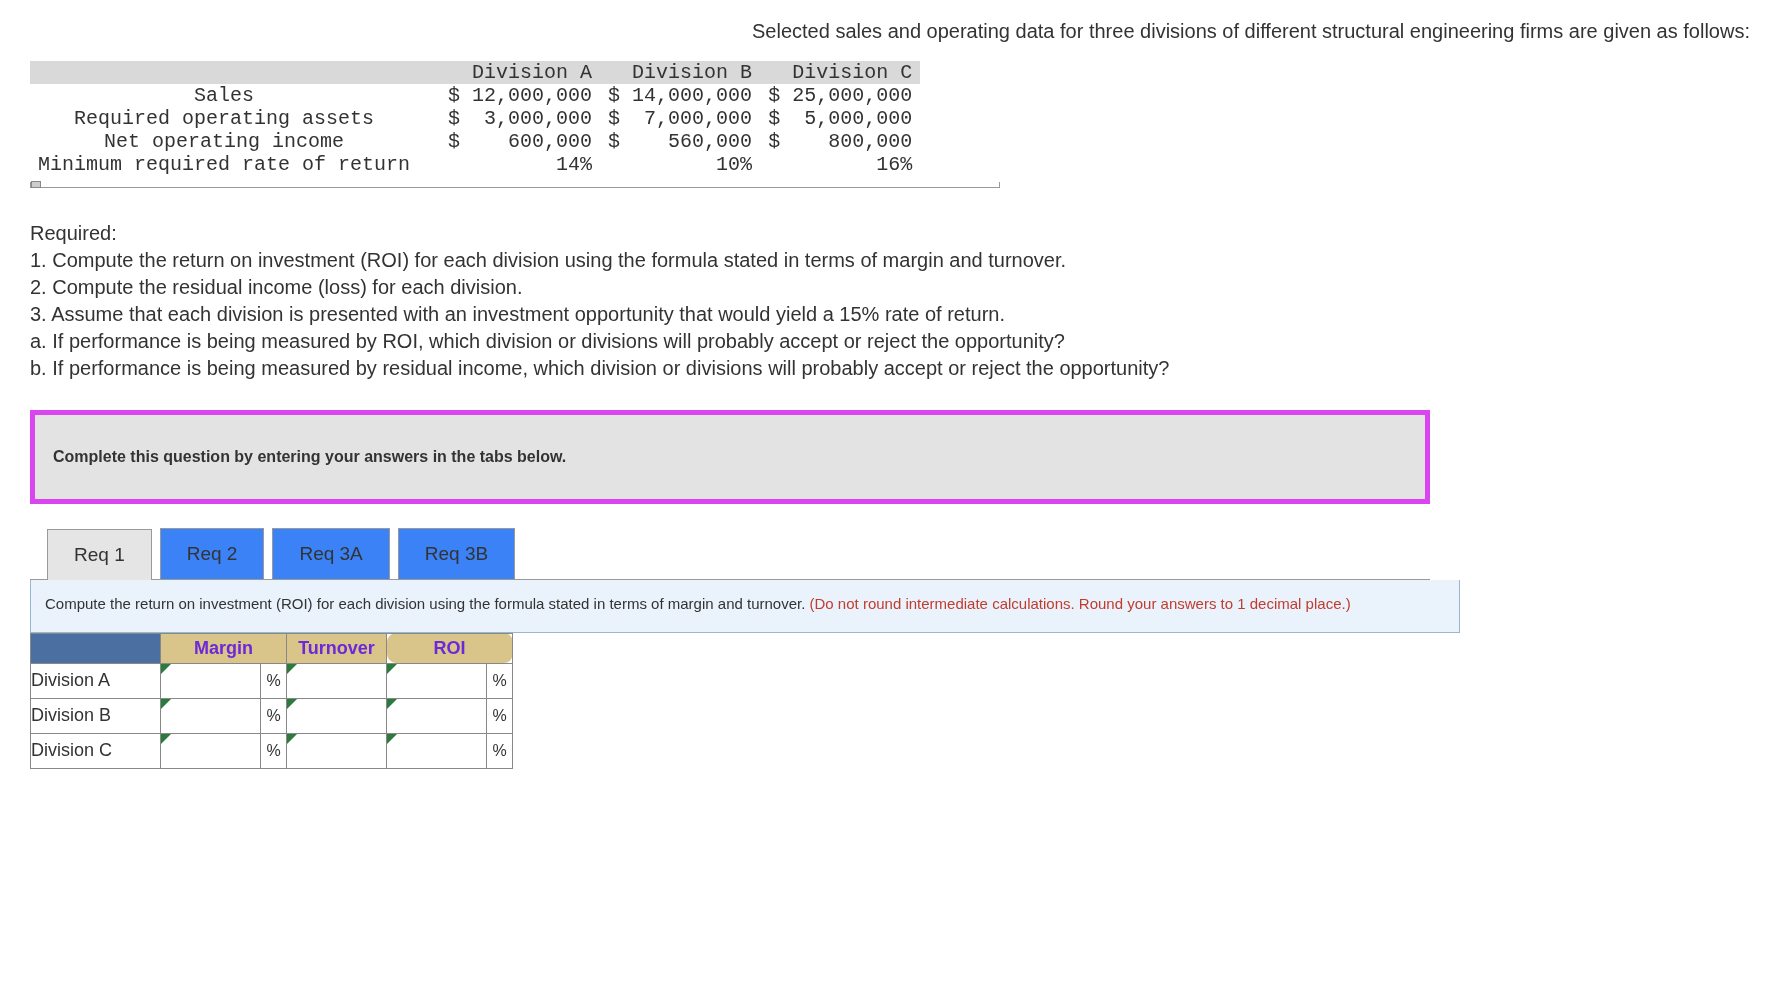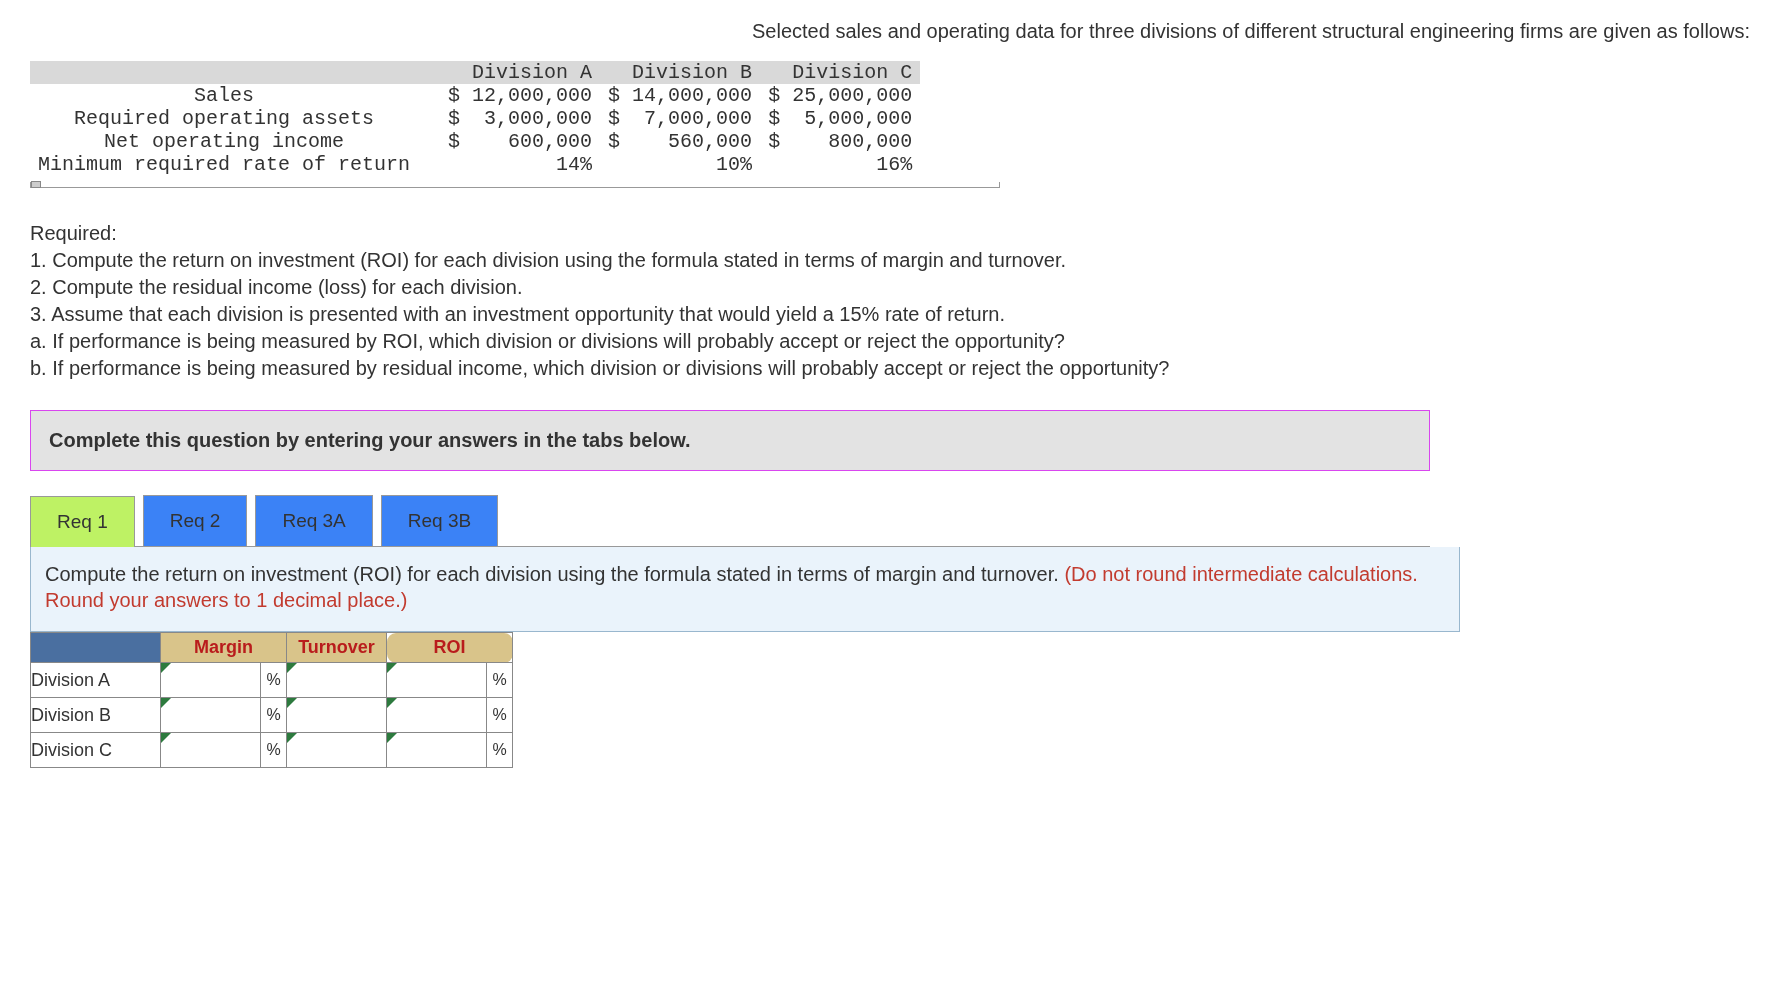"Complete this question by entering" .instruction-bar { border: 1px solid #d946ef -> 5px solid #d946ef; font-size: 20px -> 16px; padding: 18px 18px -> 33px 18px }
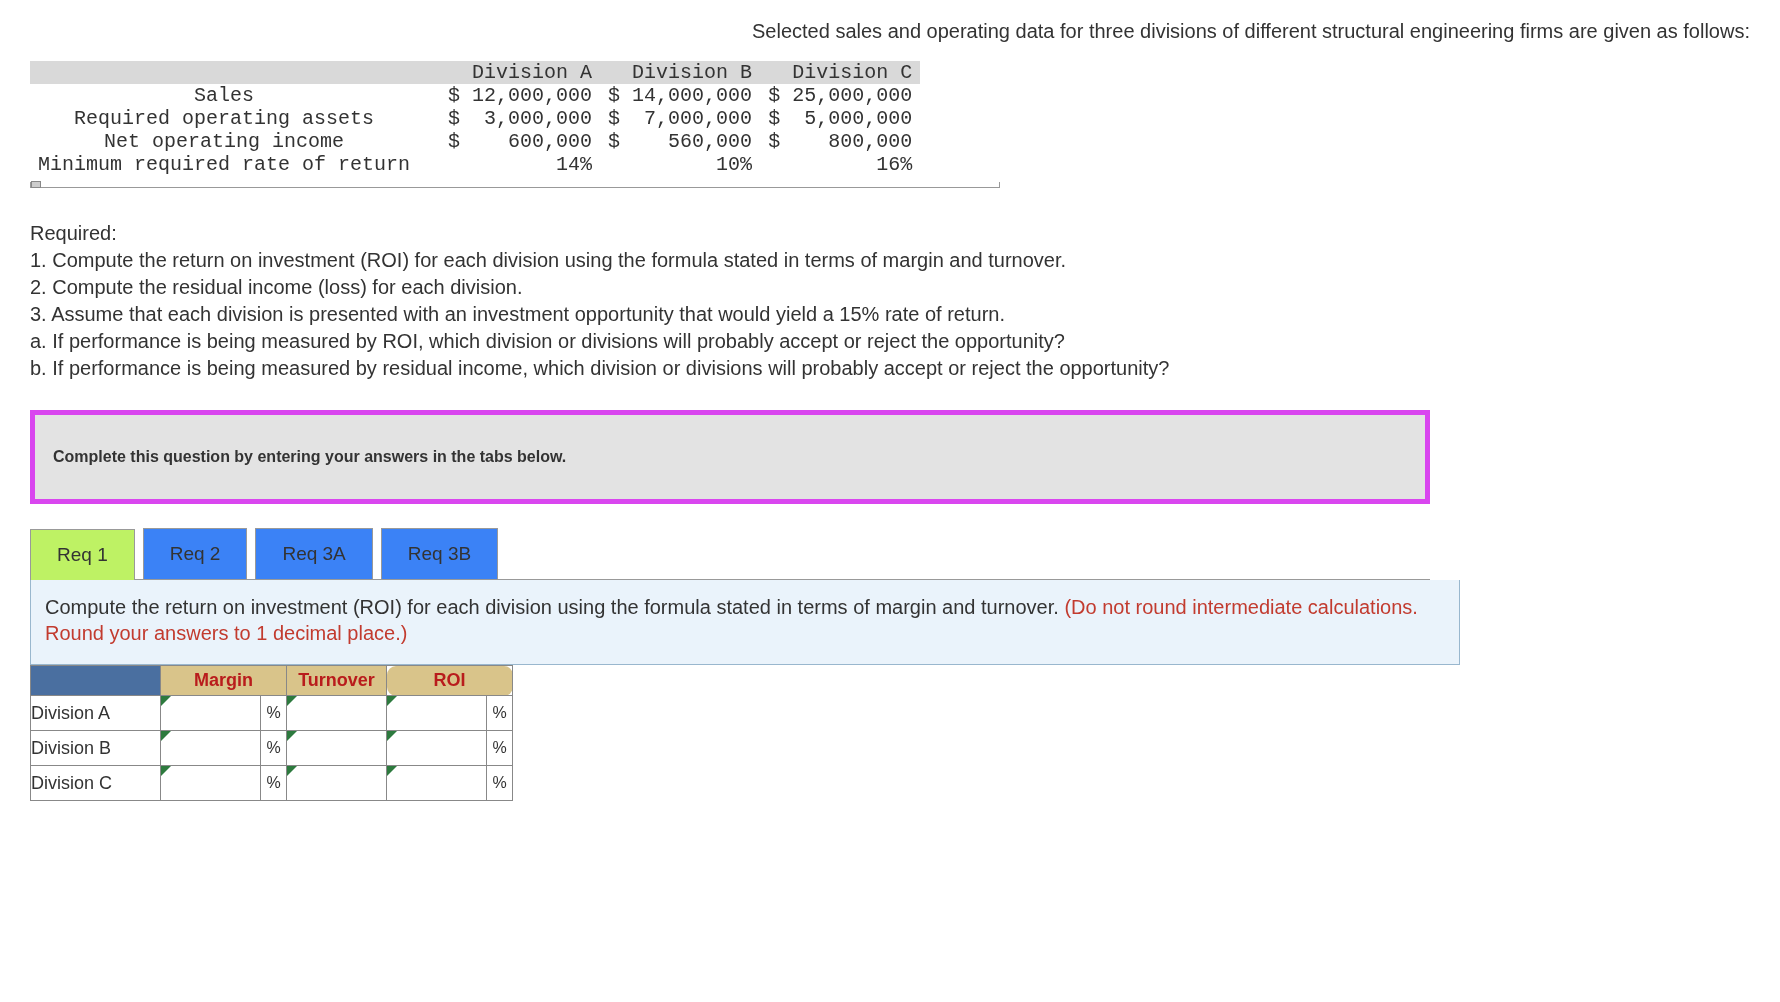"Req 1" .tab.active { background: #bef264 -> #e5e5e5; margin-left: none -> 17px }
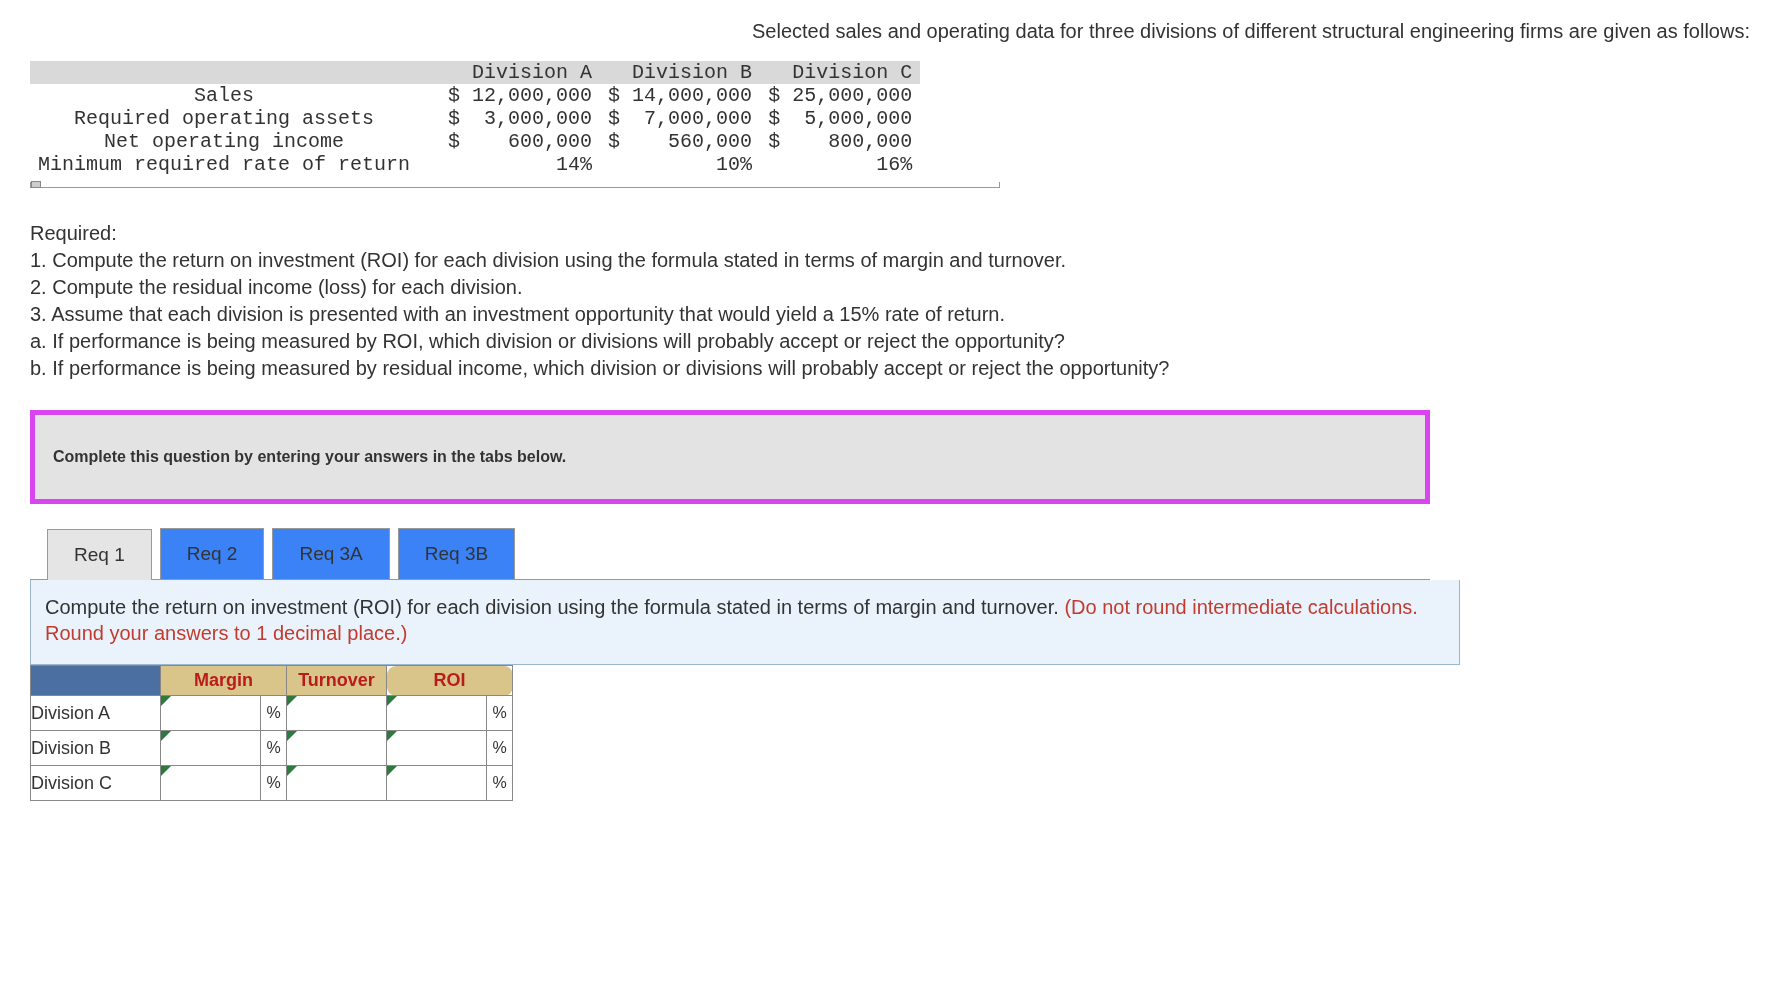"Compute the return on investment" .tab-content { font-size: 20px -> 15px }
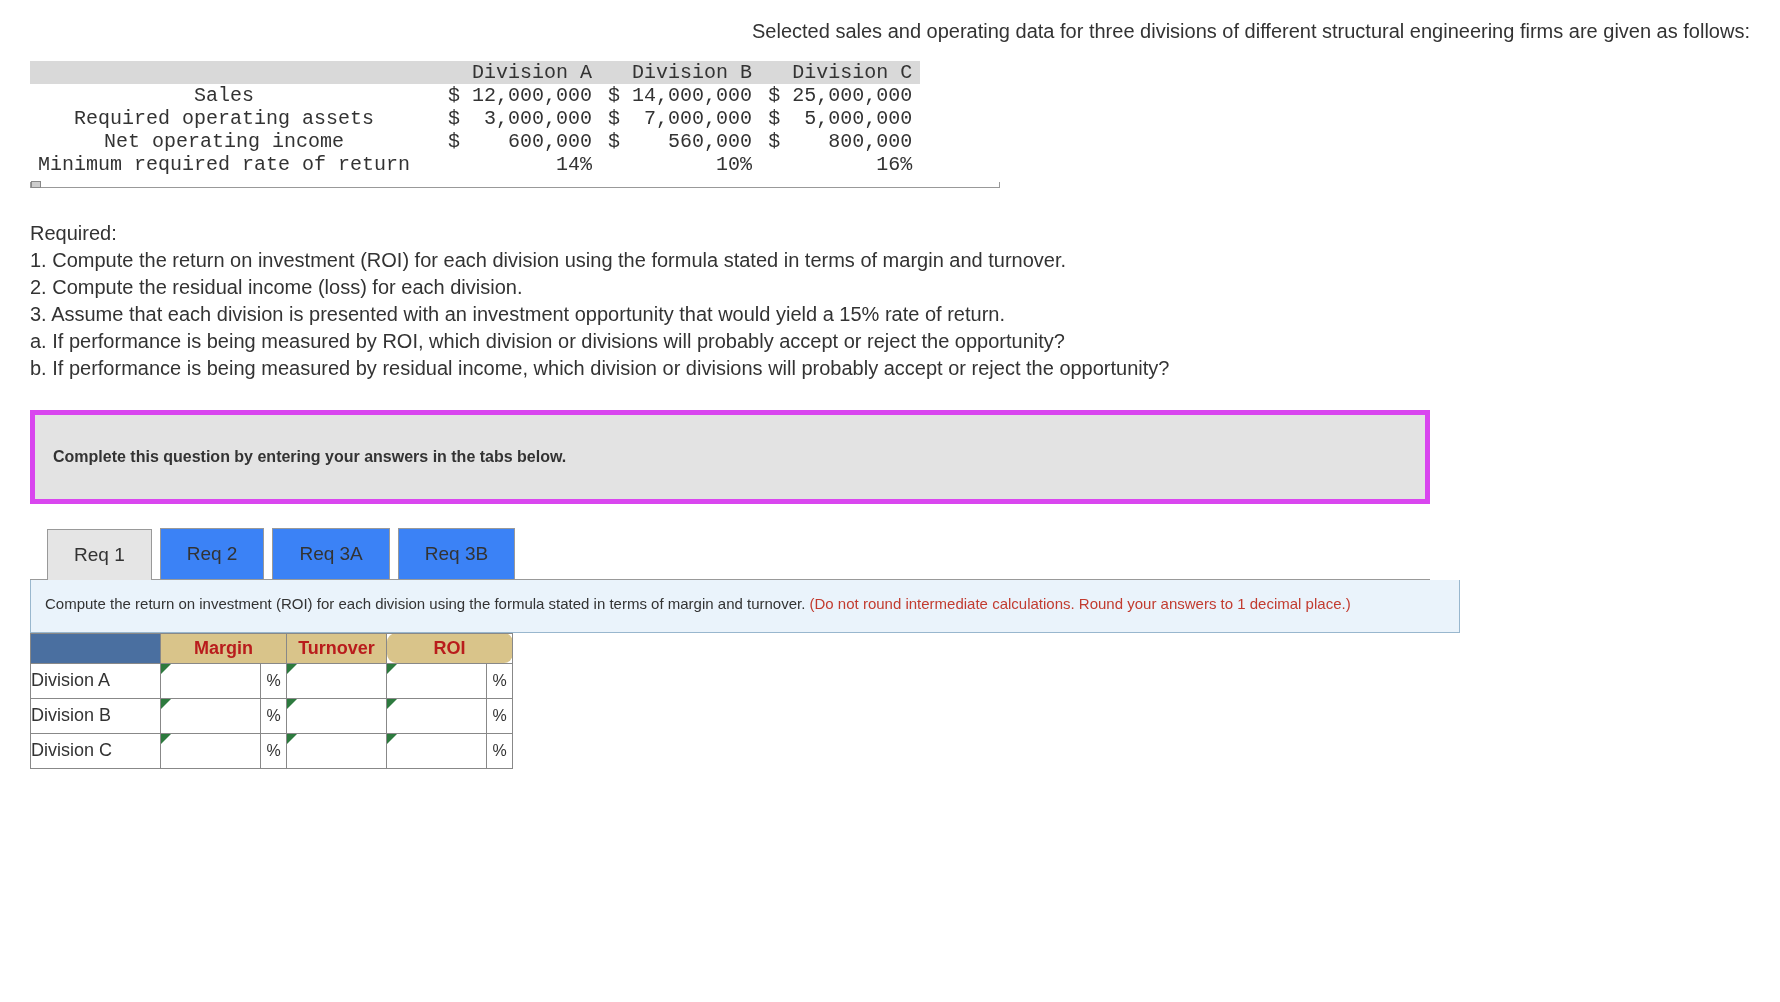"Margin" .hdr-tan { color: #b91c1c -> #6d28d9 }
